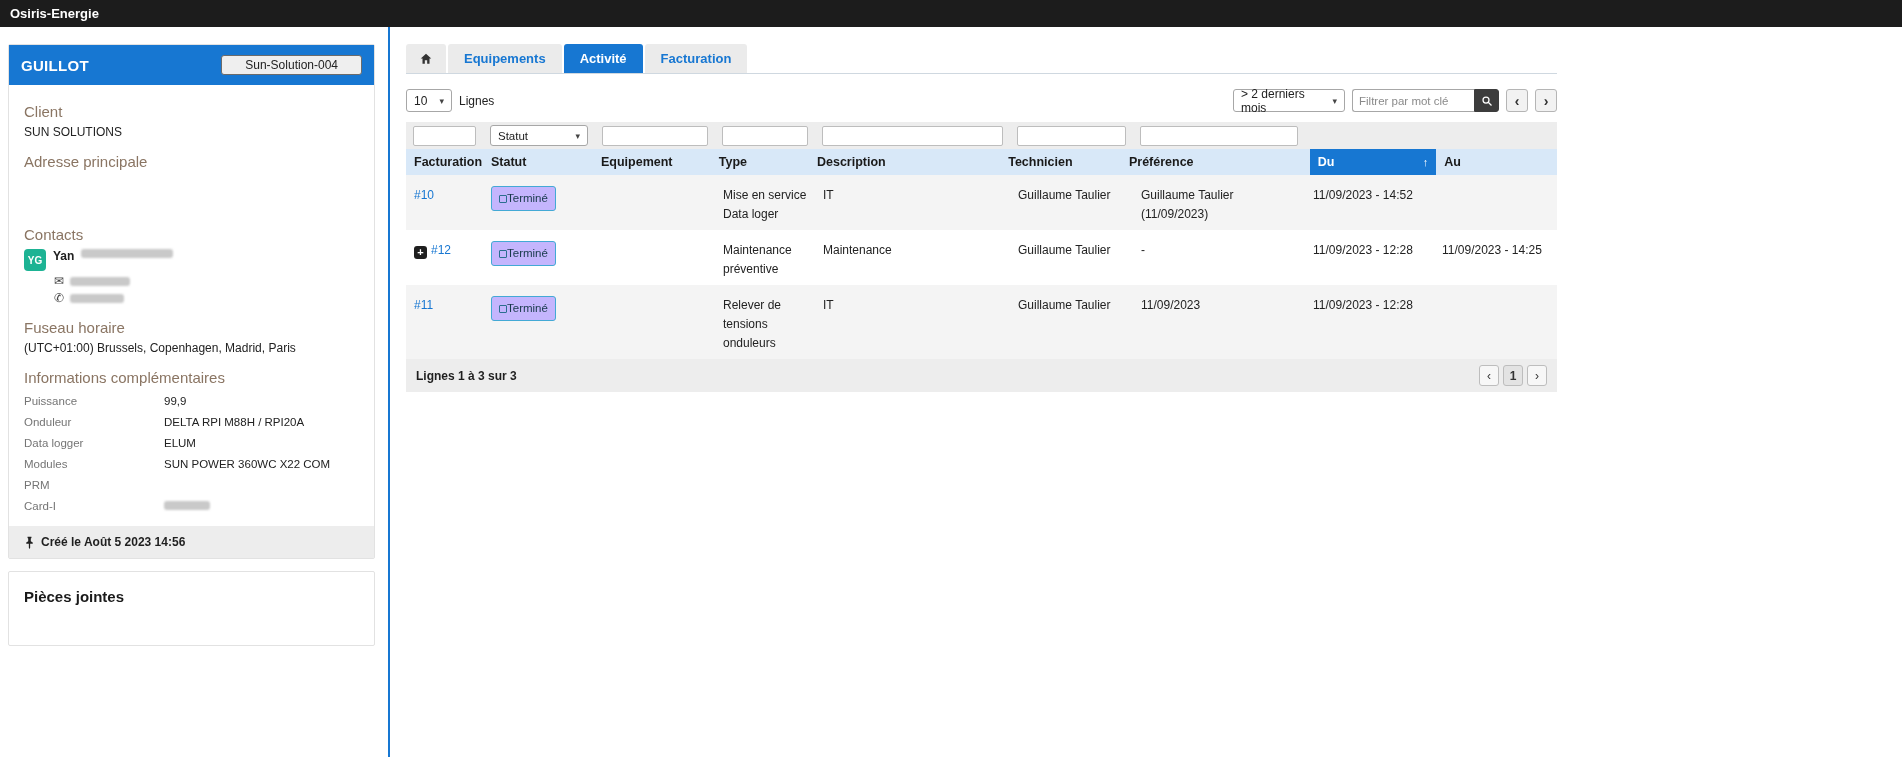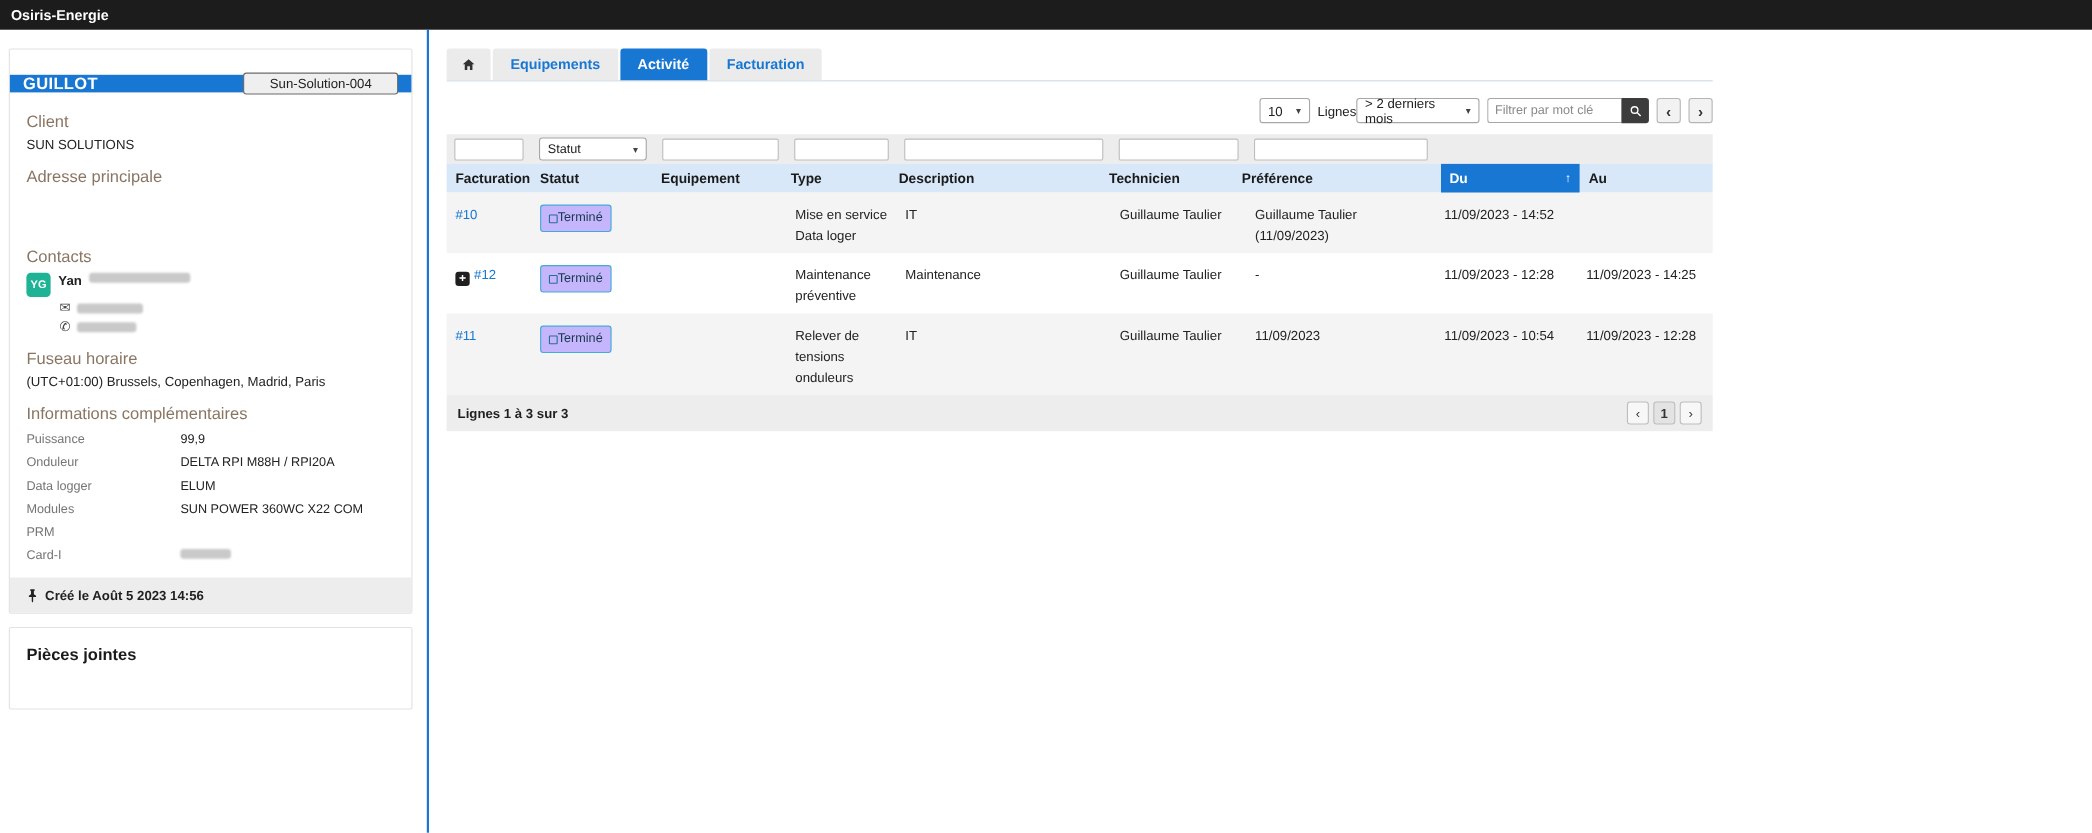"GUILLOT" .card-header { height: 16px -> 40px; margin-top: 23px -> none }
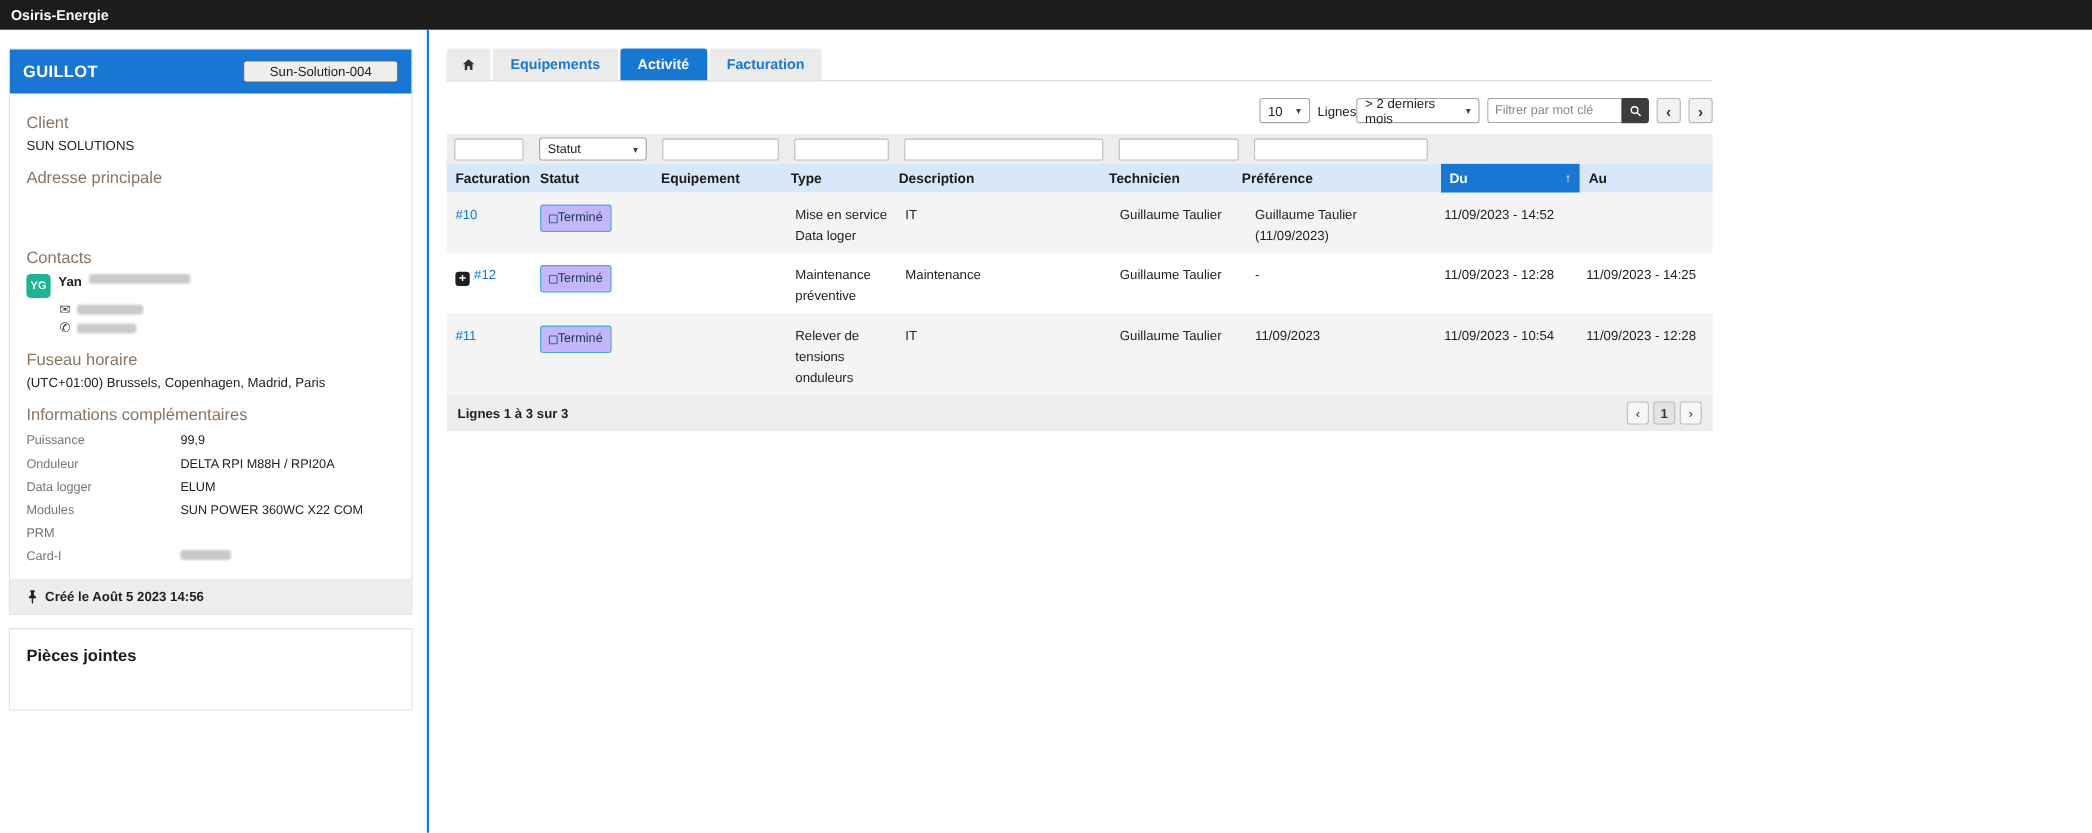"10" .toolbar { justify-content: flex-end -> space-between }
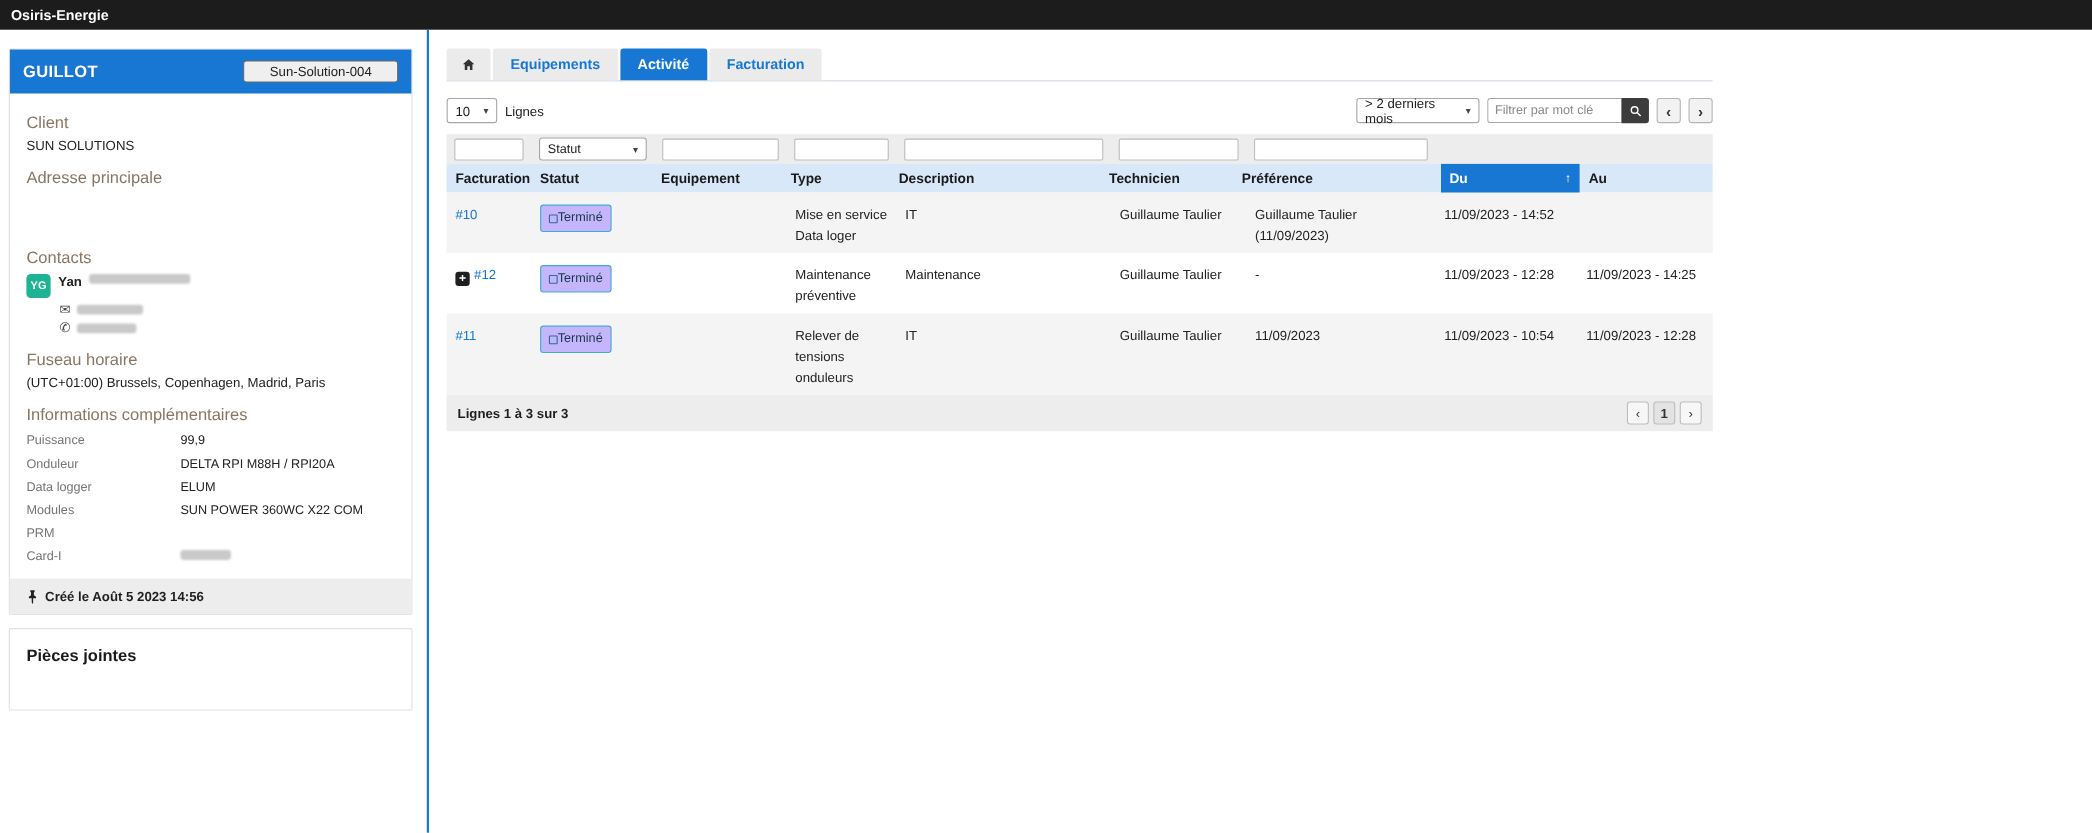"11/09/2023 - 10:54" div.td { html: <div>11/09/2023 - 10:54</div> -> none }
